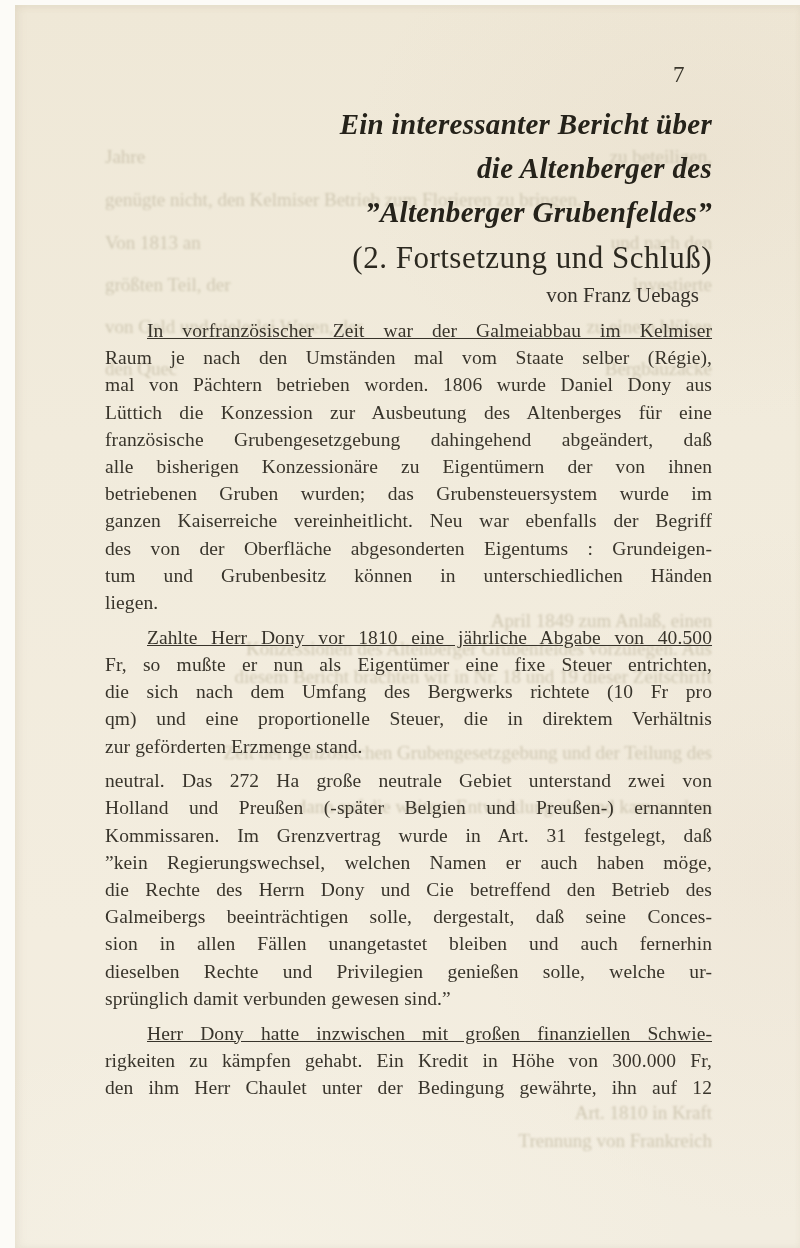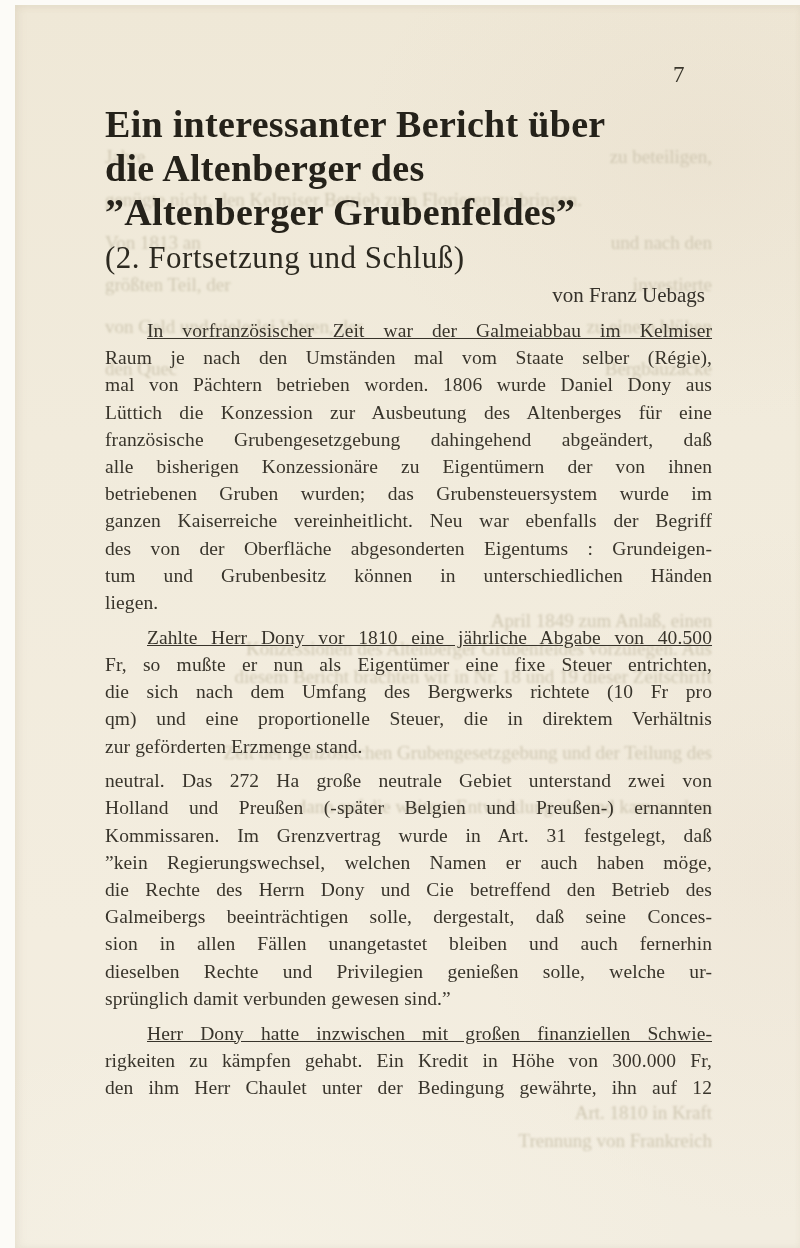"Ein interessanter Bericht über" .h1line { font-size: 38px -> 29px; font-style: none -> italic; text-align: left -> right }
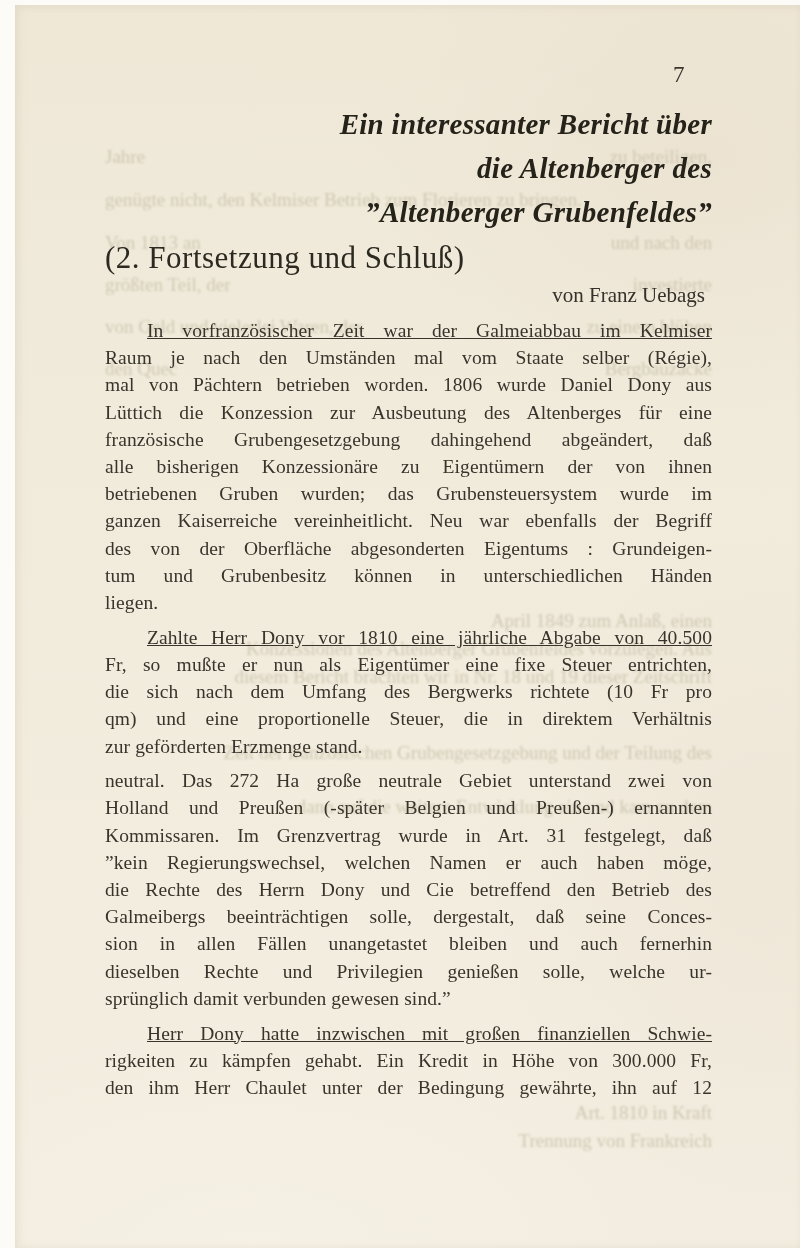"(2. Fortsetzung und Schluß)" .subtitle { text-align: left -> right }
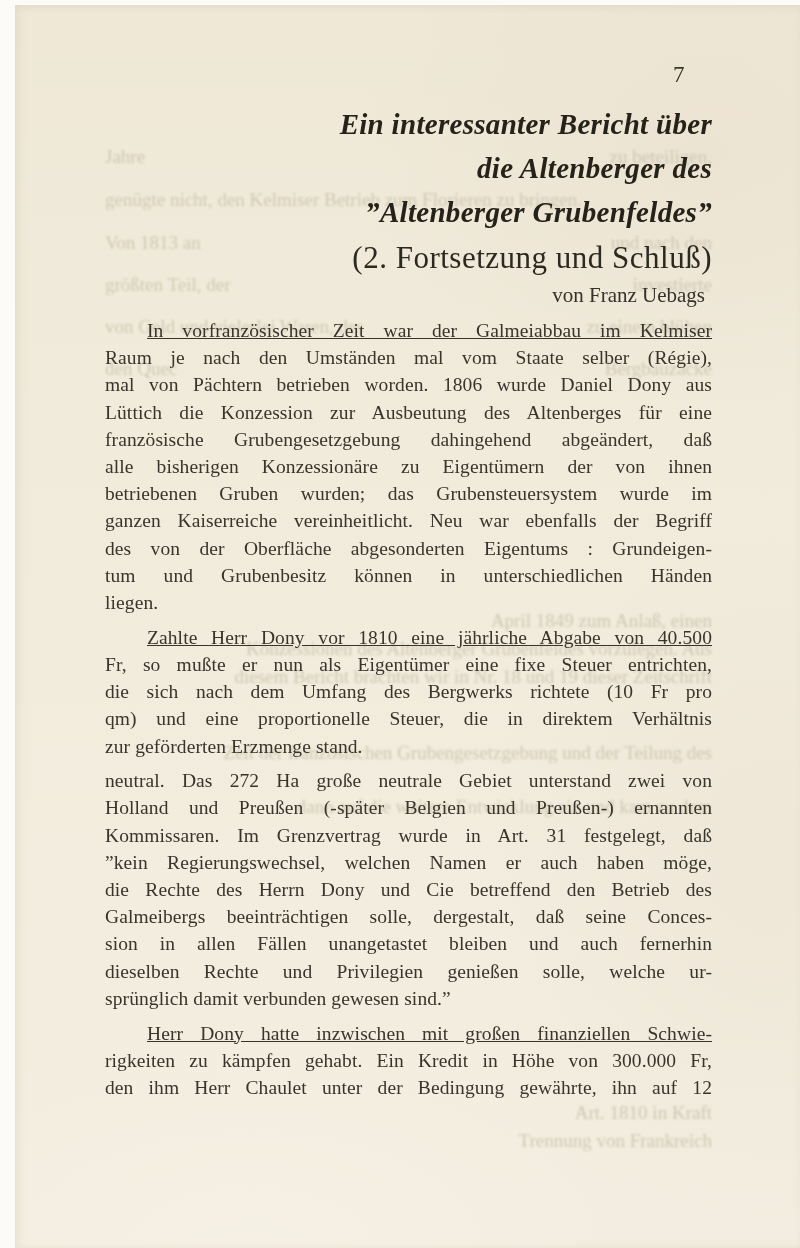"von Franz Uebags" .byline { left: 96px -> 90px }
